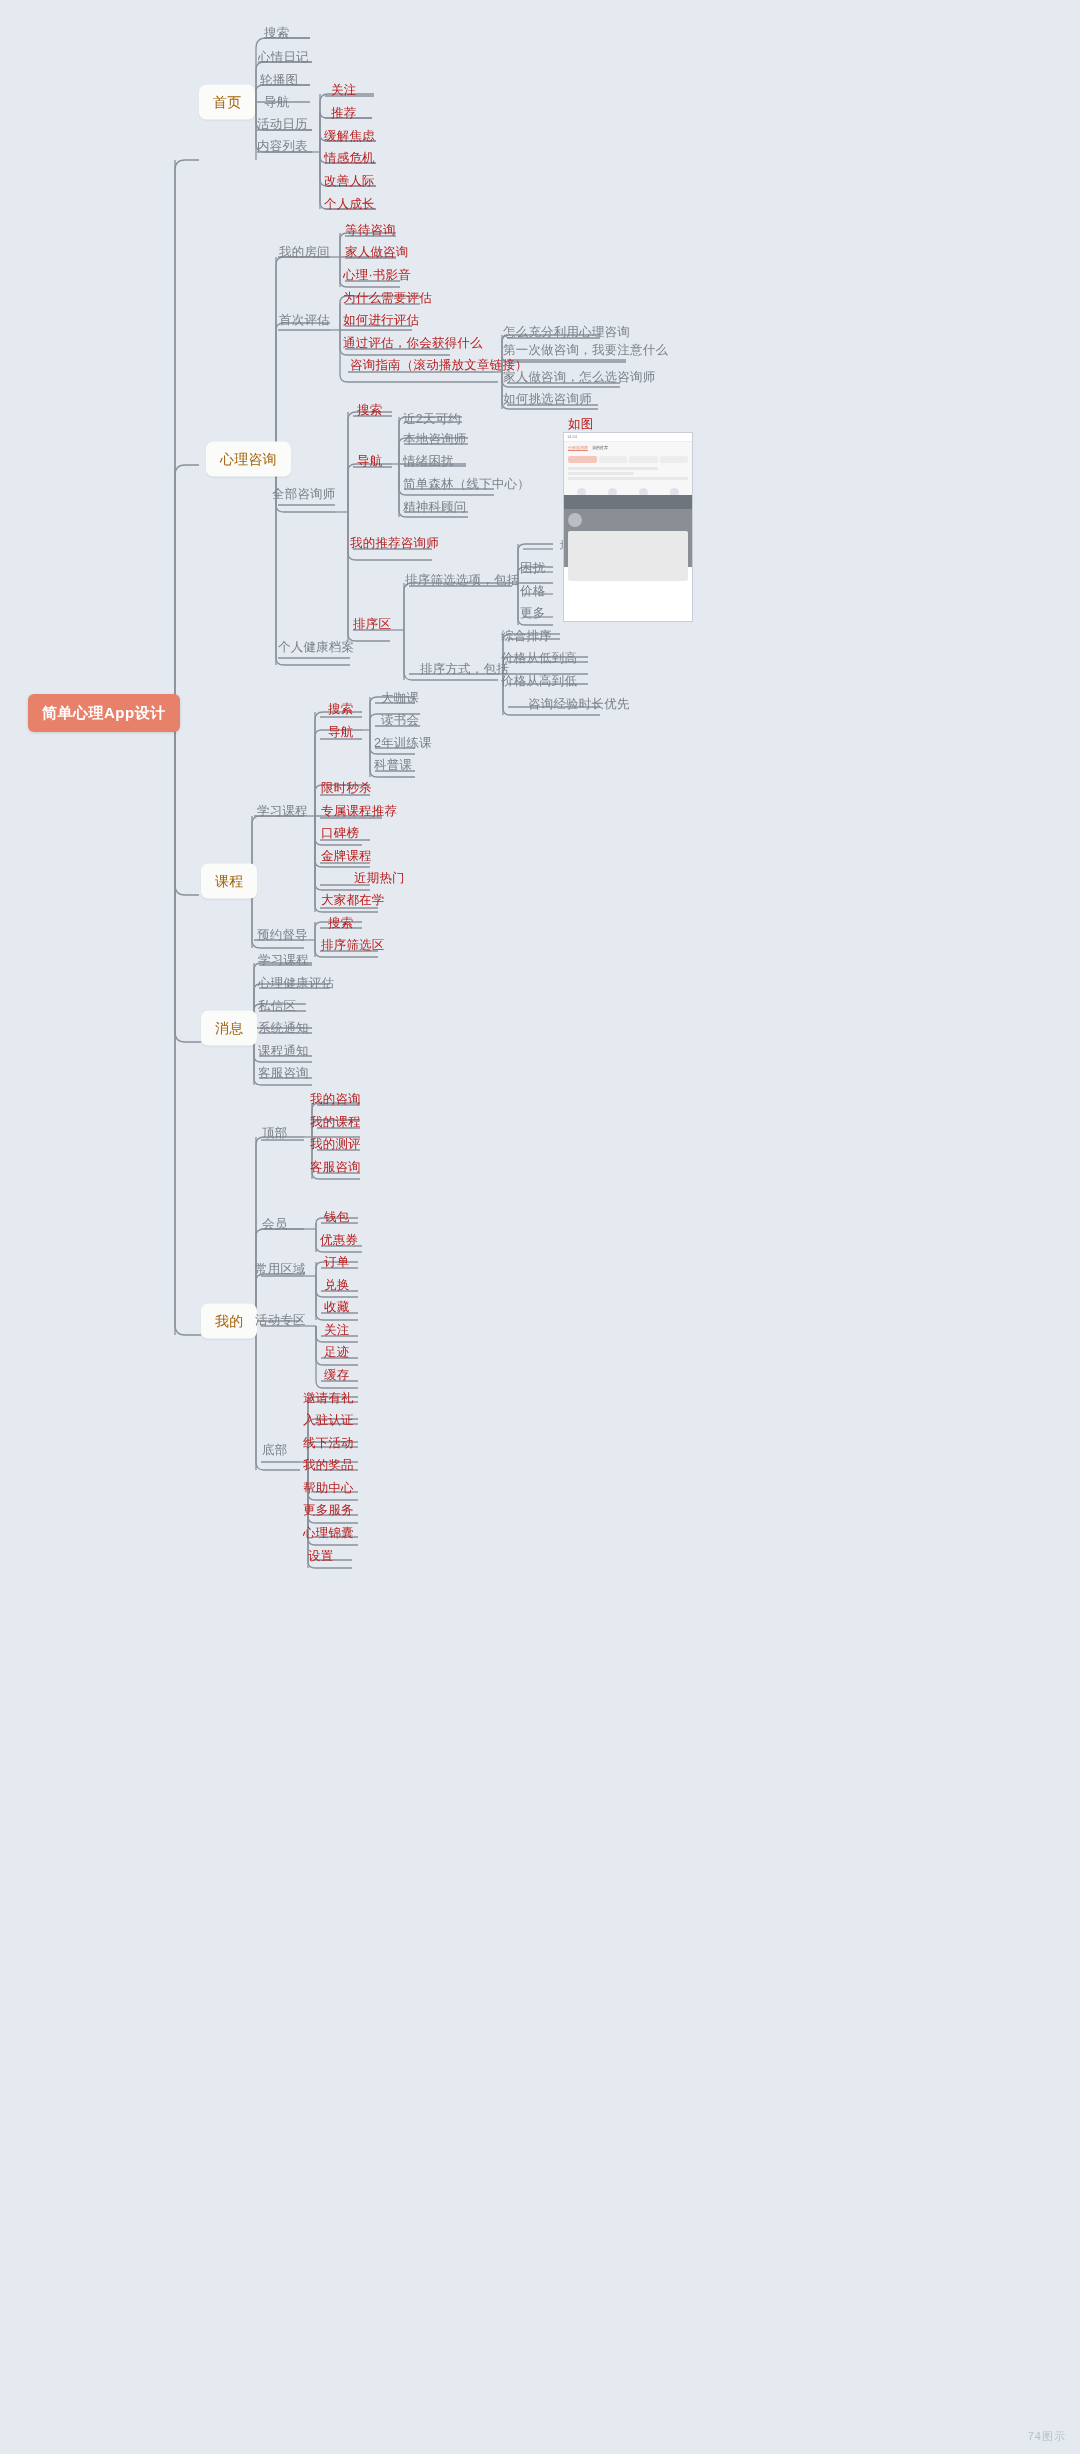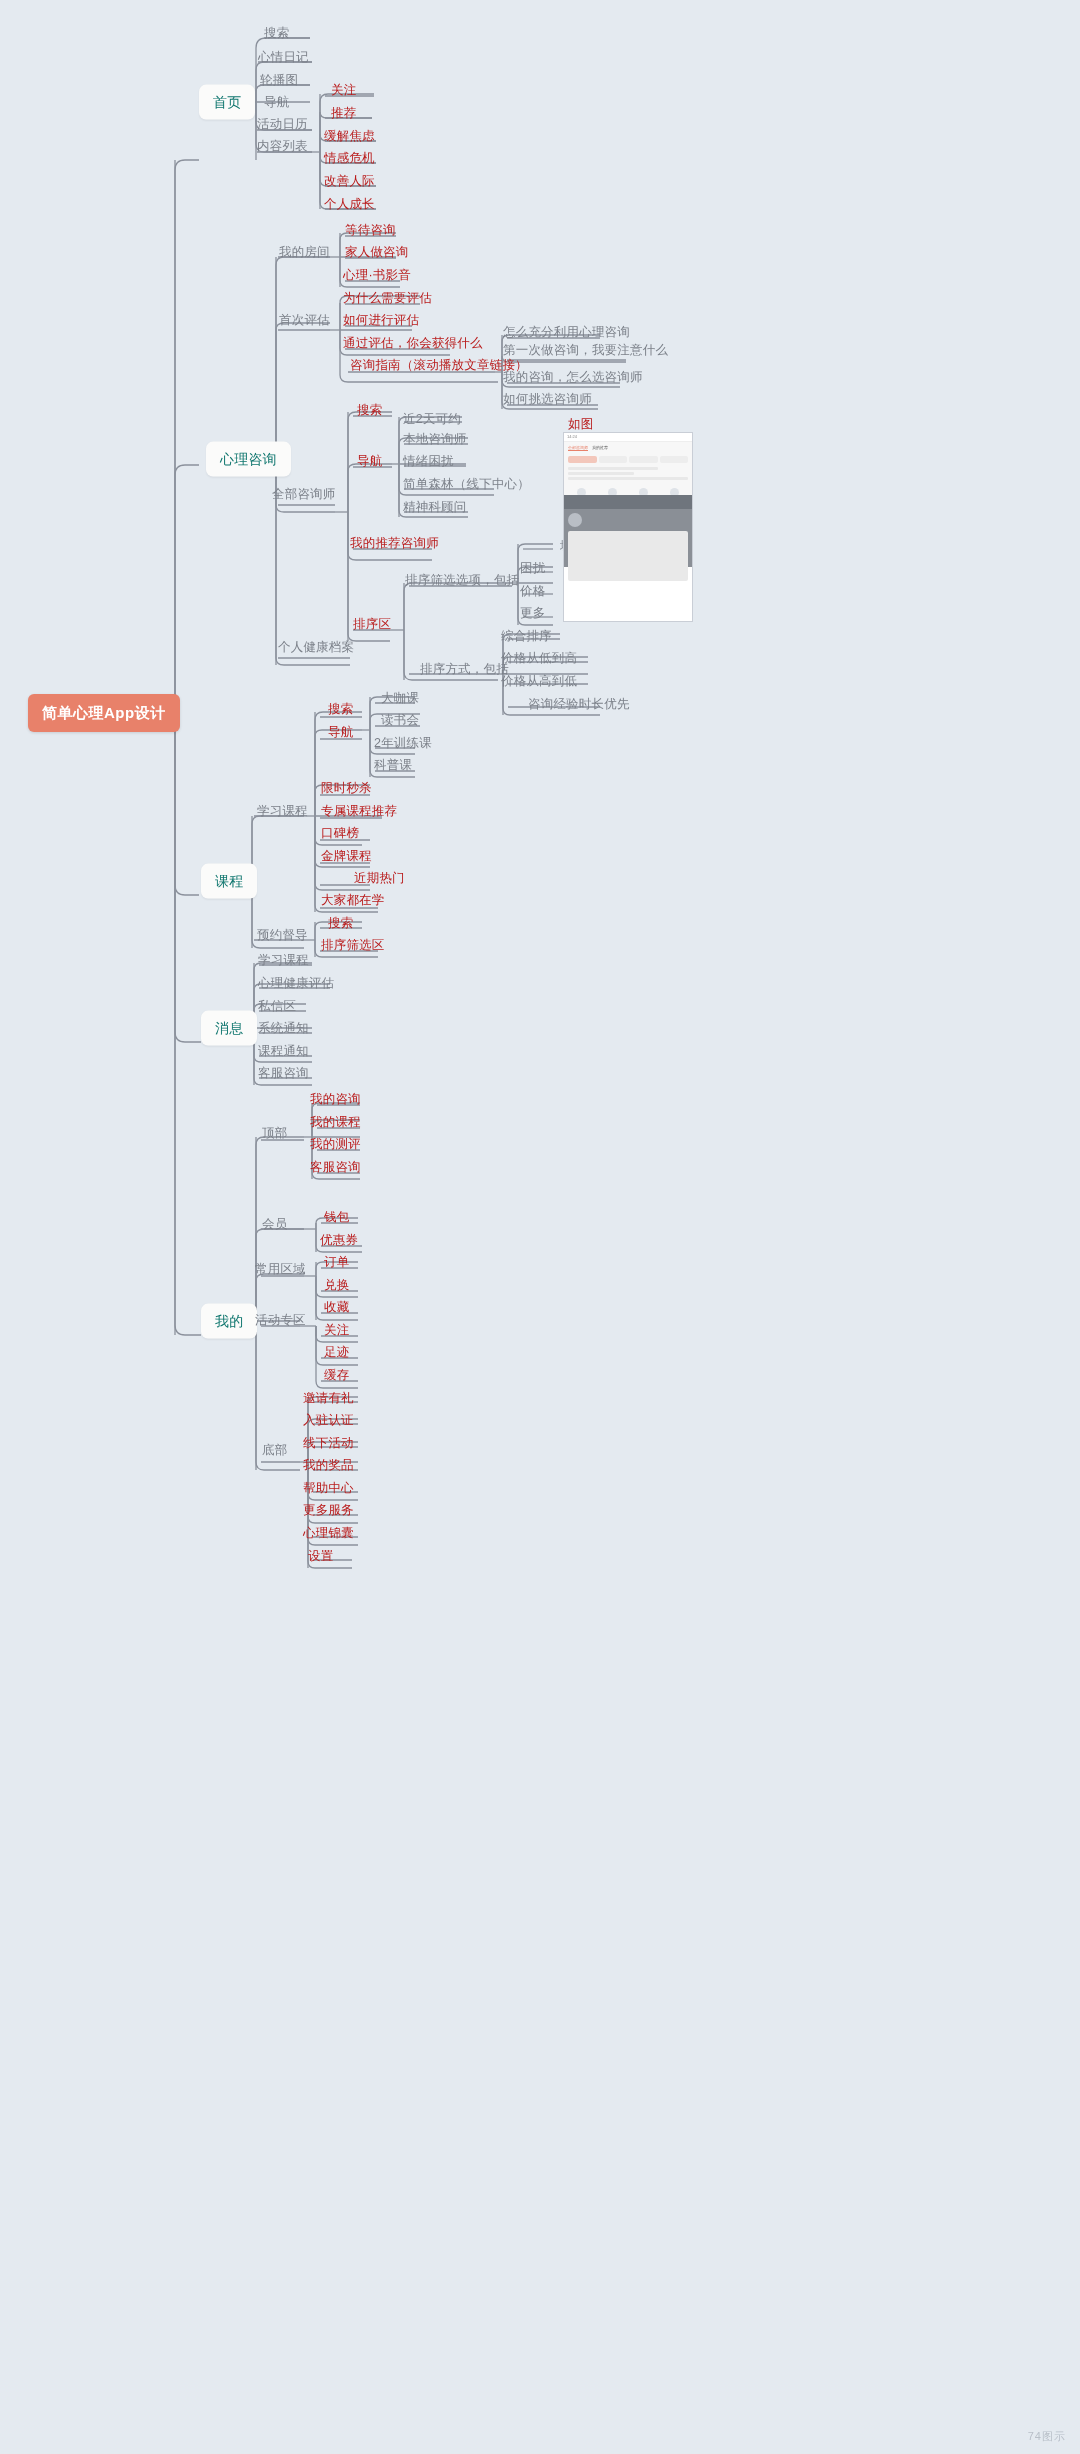"首页" .node.lvl1 { color: #0f766e -> #a16207 }
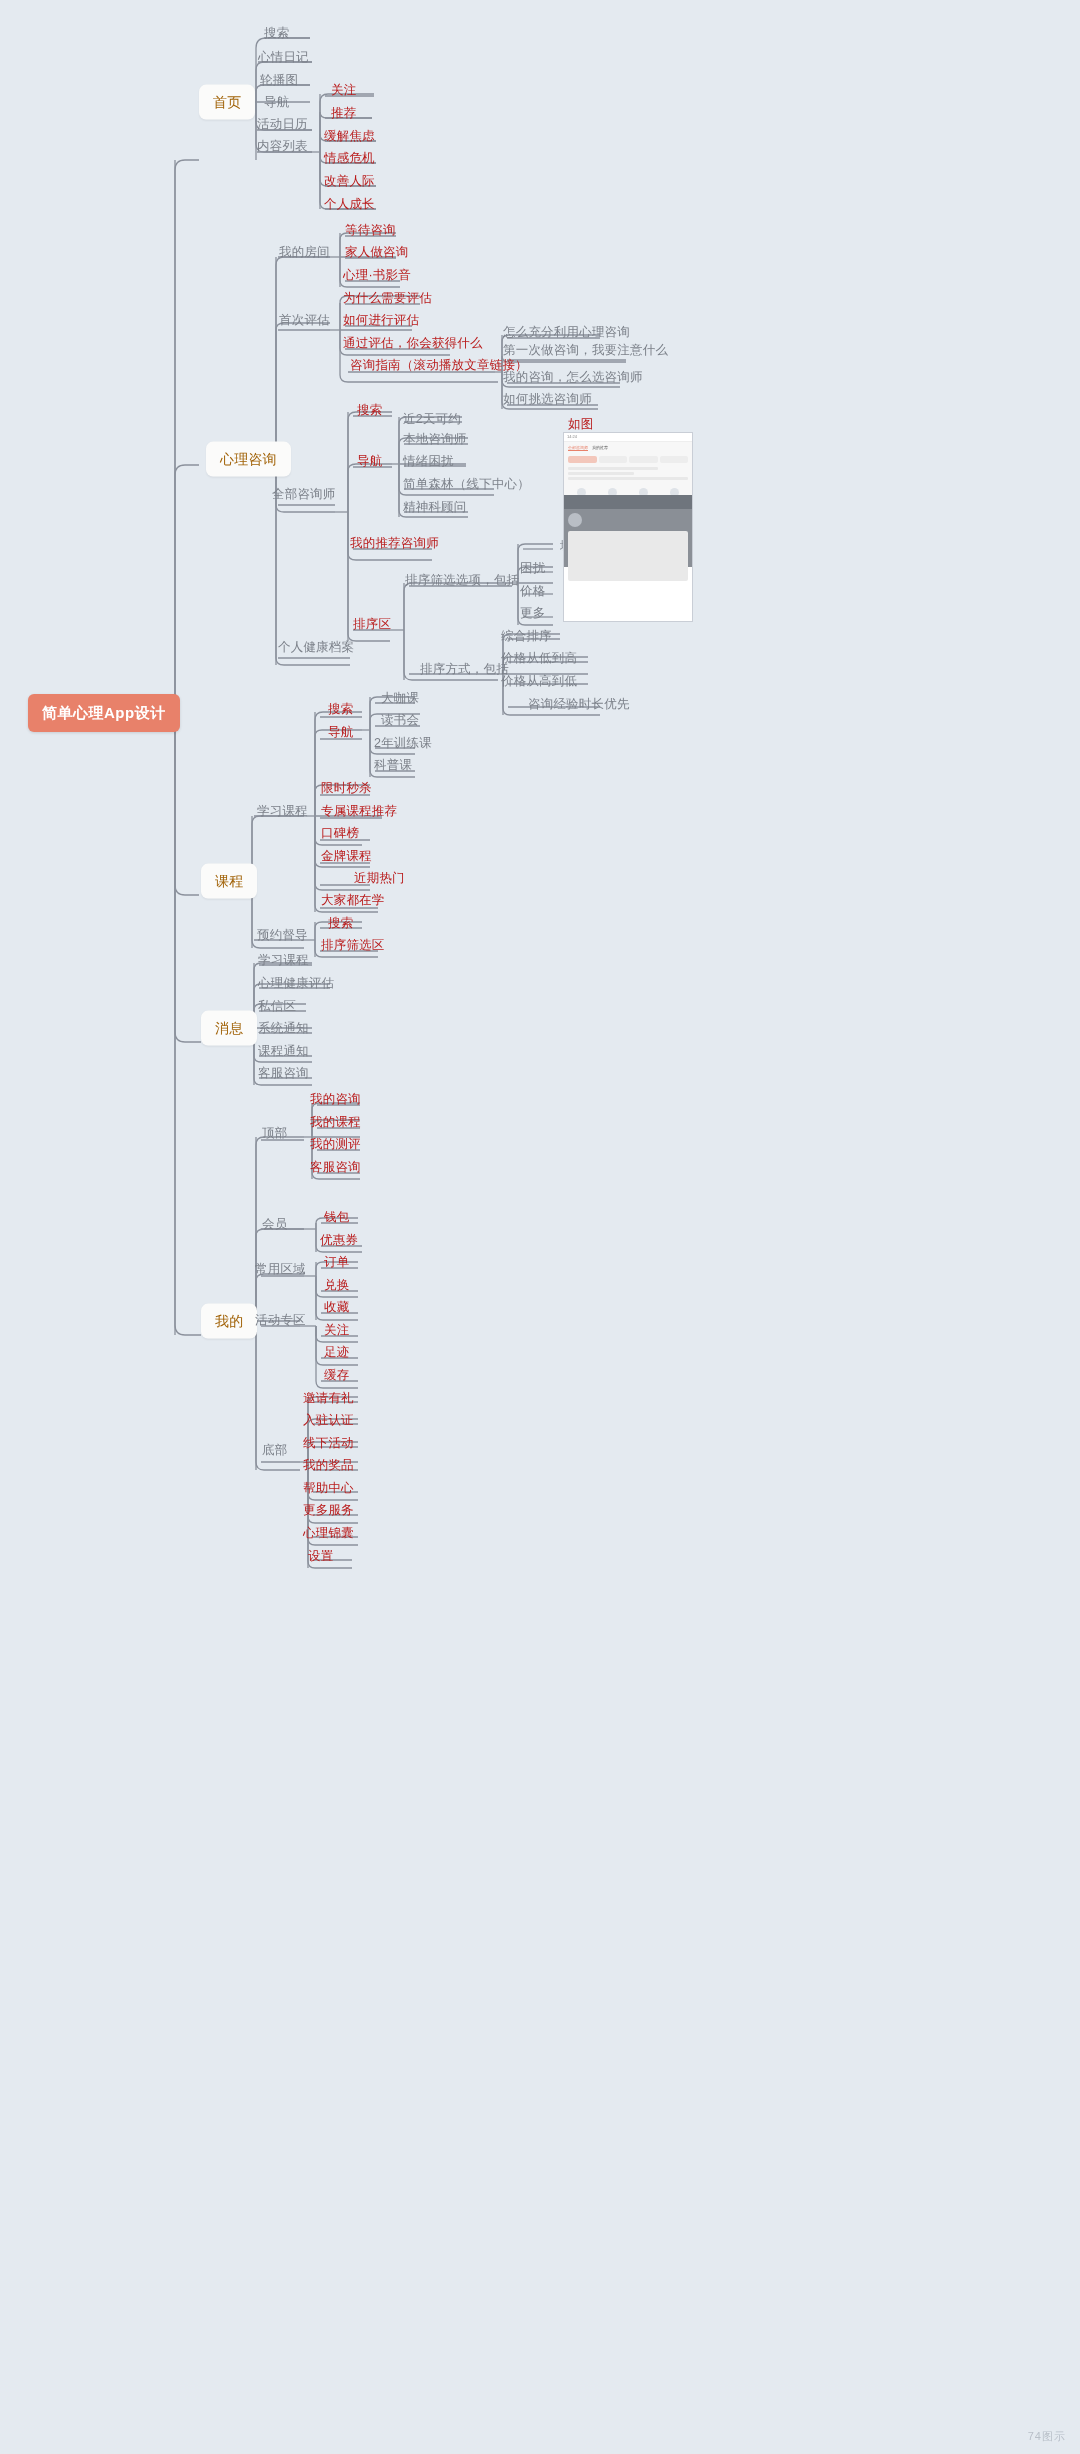"我的咨询，怎么选咨询师" div.node { text: 我的 -> 家人做 }
